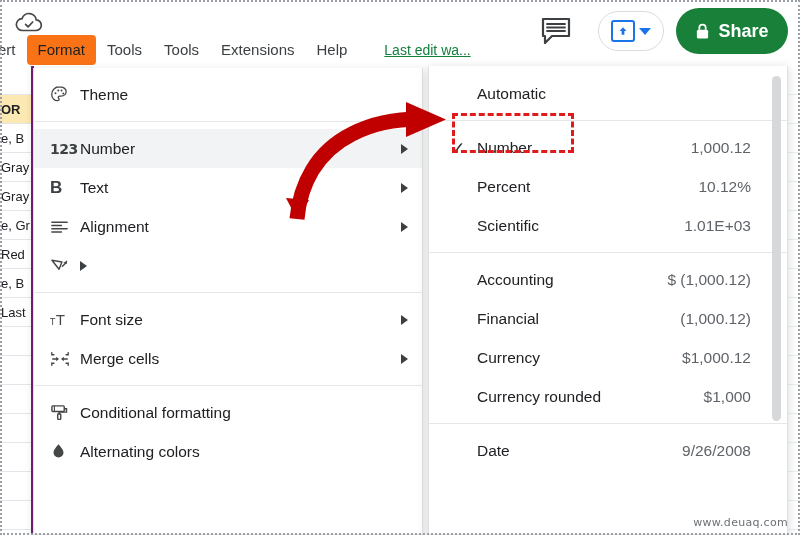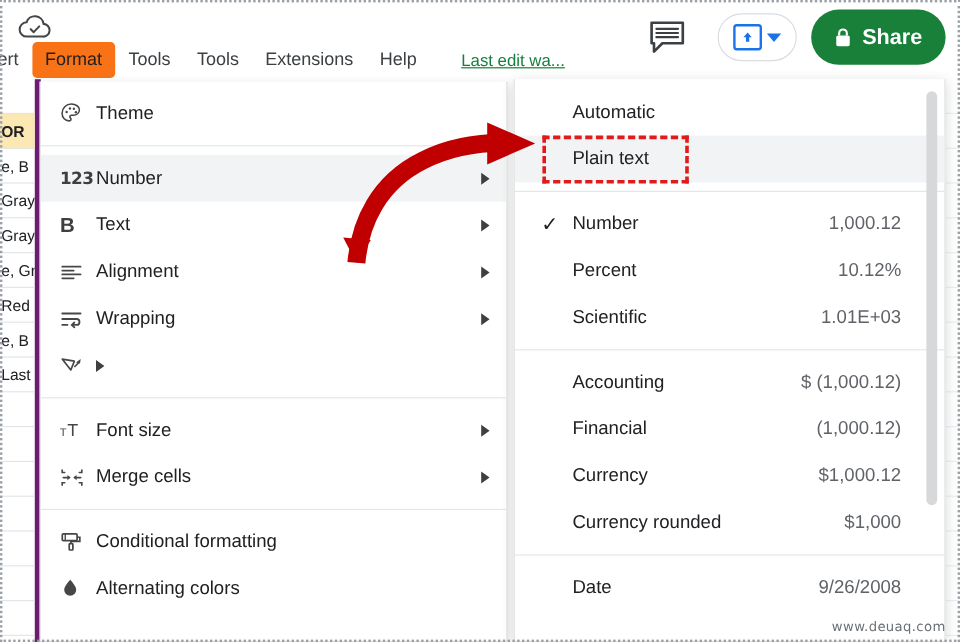"OR" .left-cells { border-right: 5px solid #701a75 -> 3px solid #701a75 }
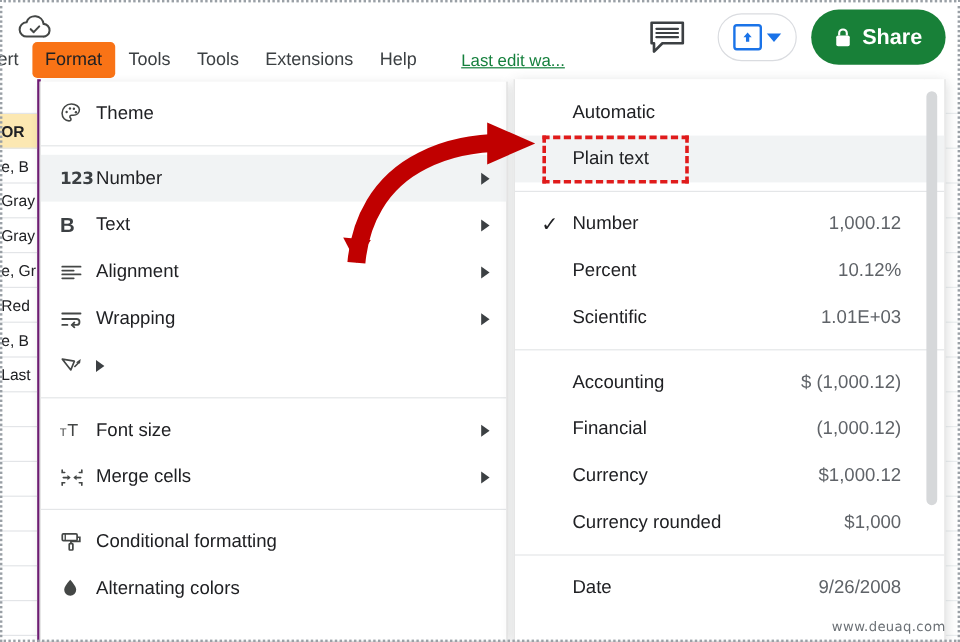"Plain text" div.srow { html: <div> <span>Plain text</span> <span></span> </div> -> none }
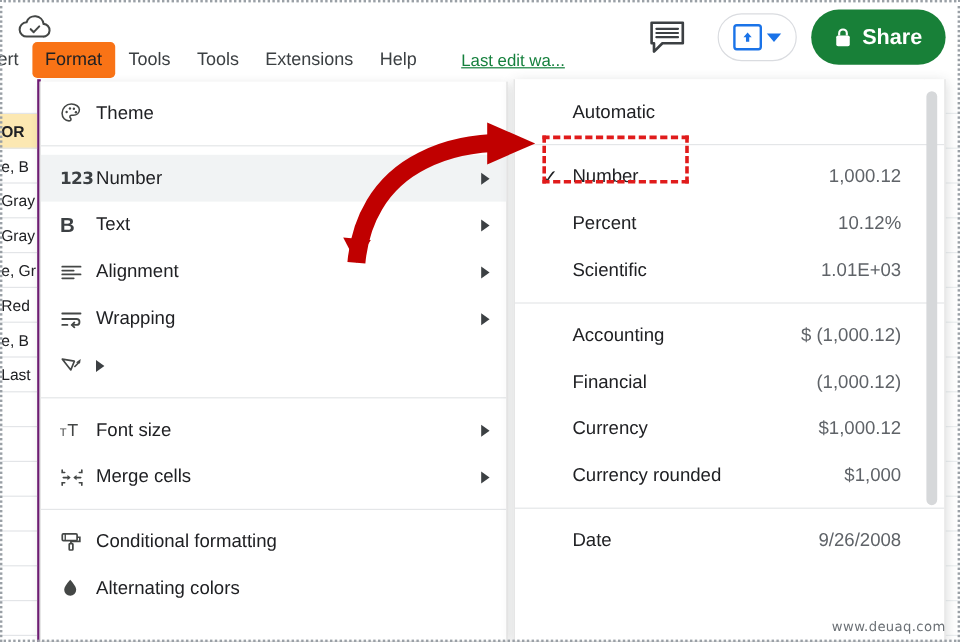"Wrapping" div.mrow { html: <div> <span> <svg> <g> <line></line> <path></path> <polyline></polyline> <line></line> </g> </svg> </span> <span>Wrapping</span> <span></span> </div> -> none }
